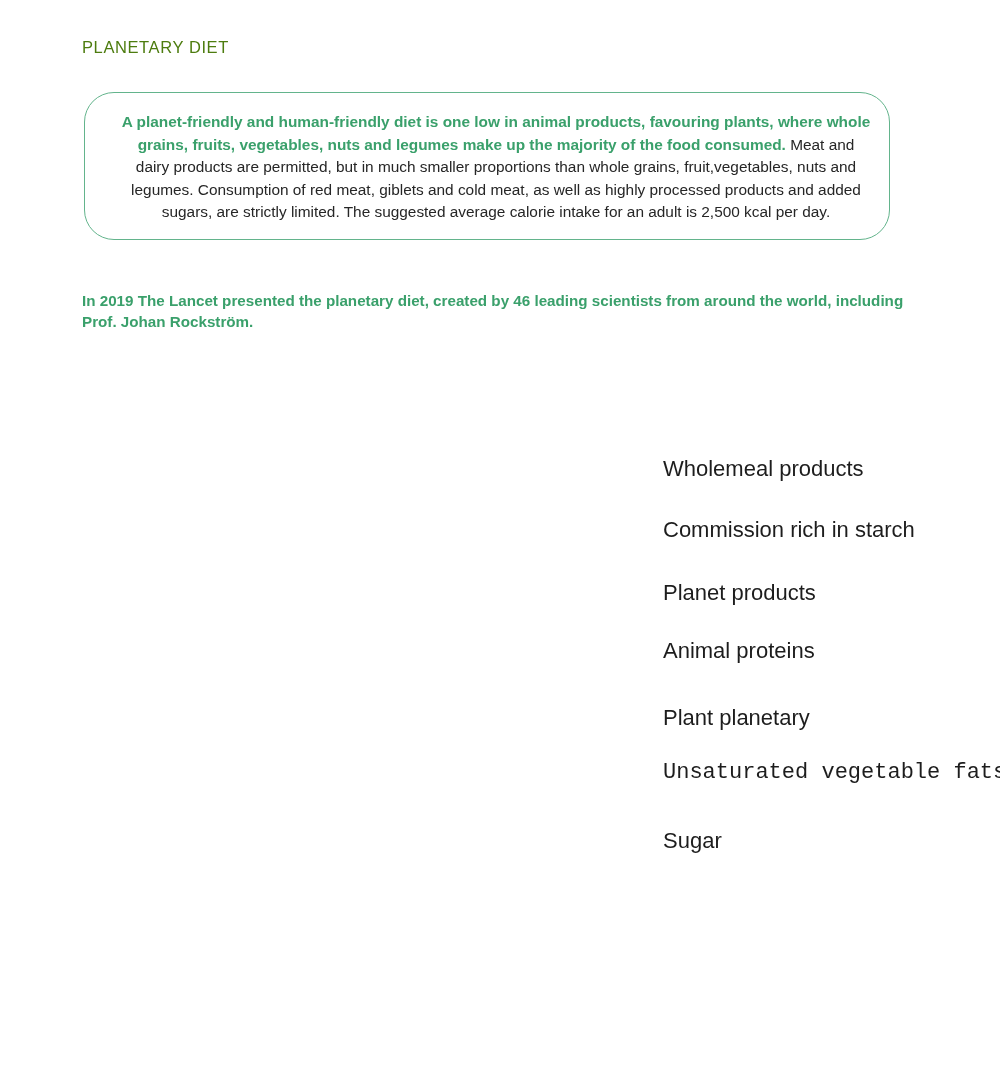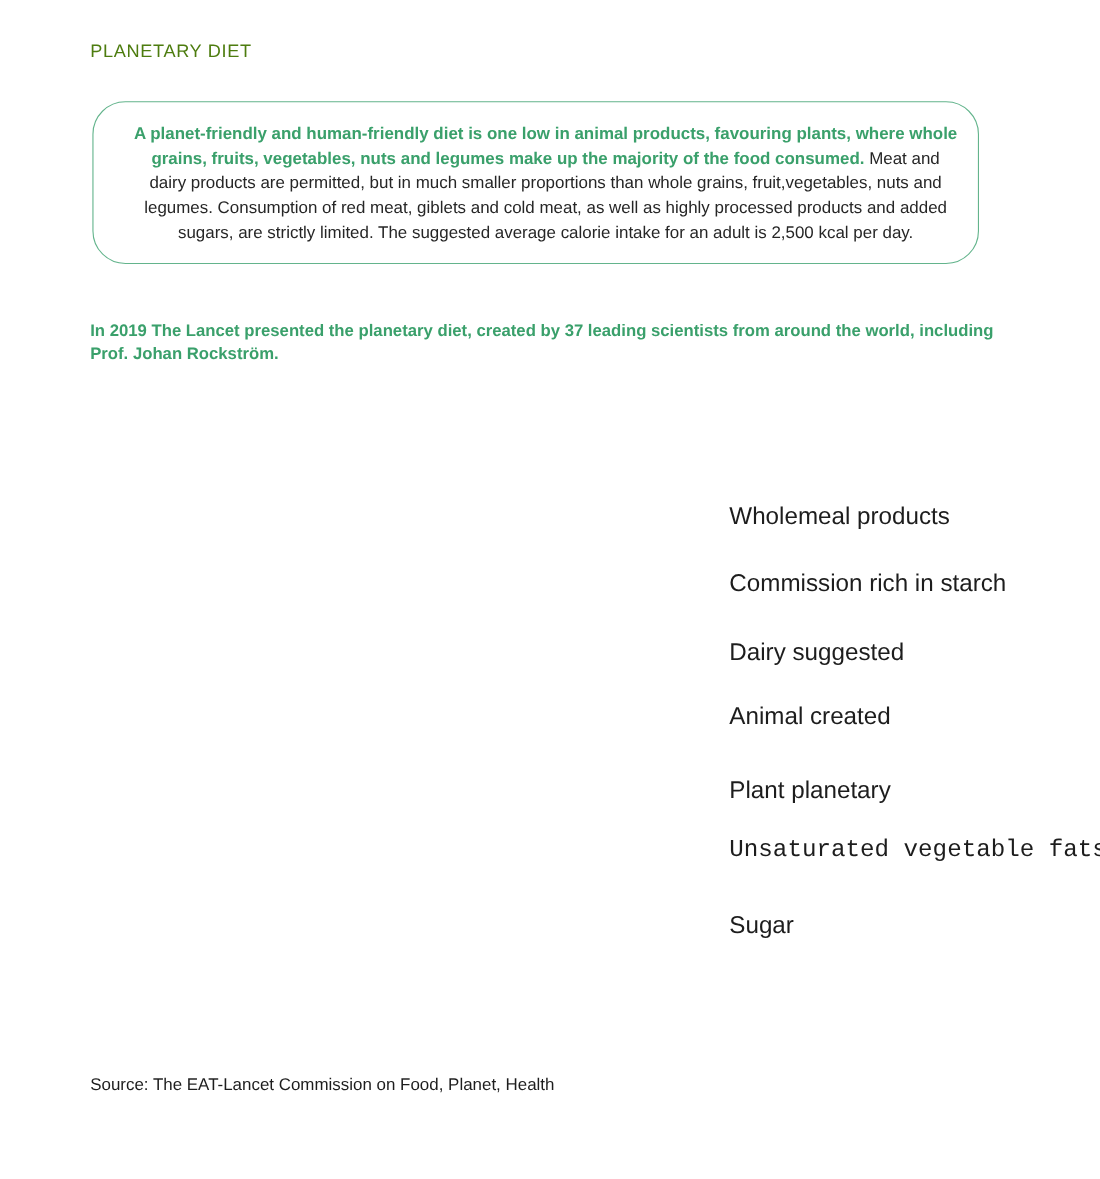"In 2019 The Lancet presented" div.lancet { text: 37 -> 46 }
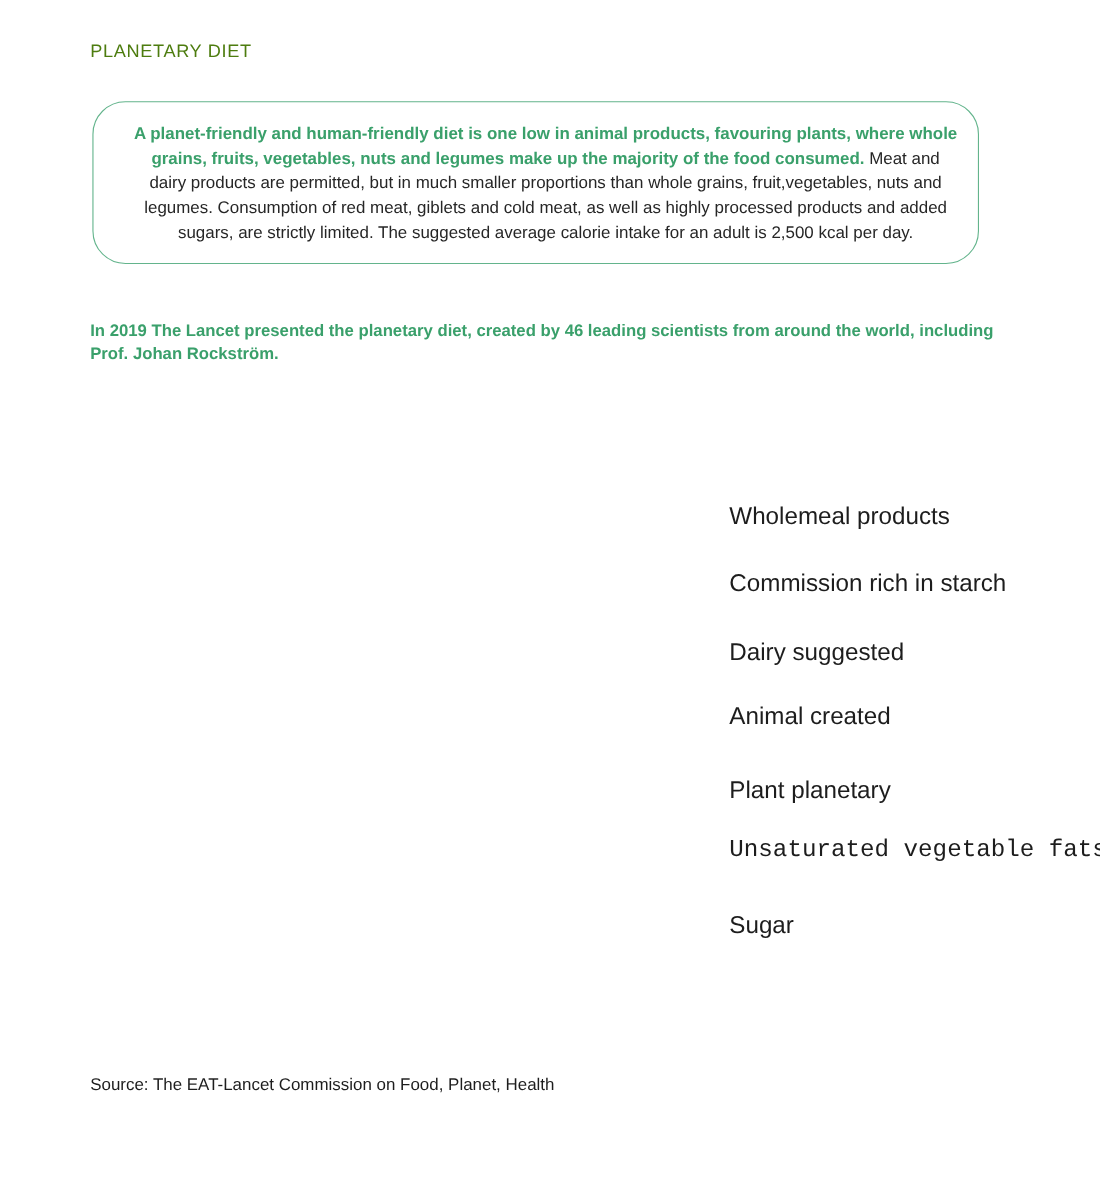"Dairy suggested" div.legend-label { text: Dairy suggested -> Planet products }
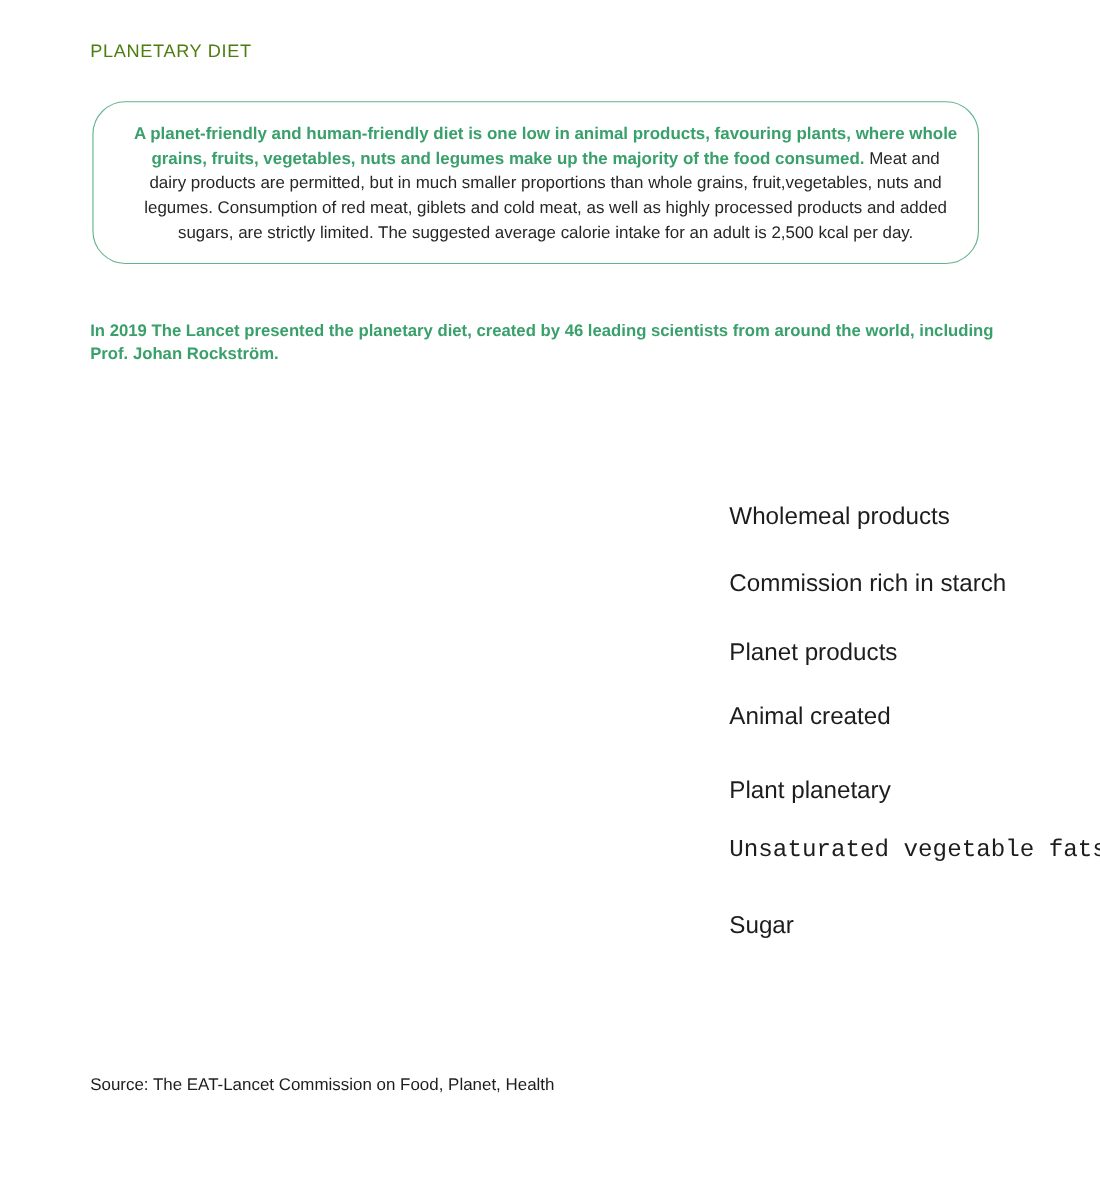"Animal created" div.legend-label { text: created -> proteins }
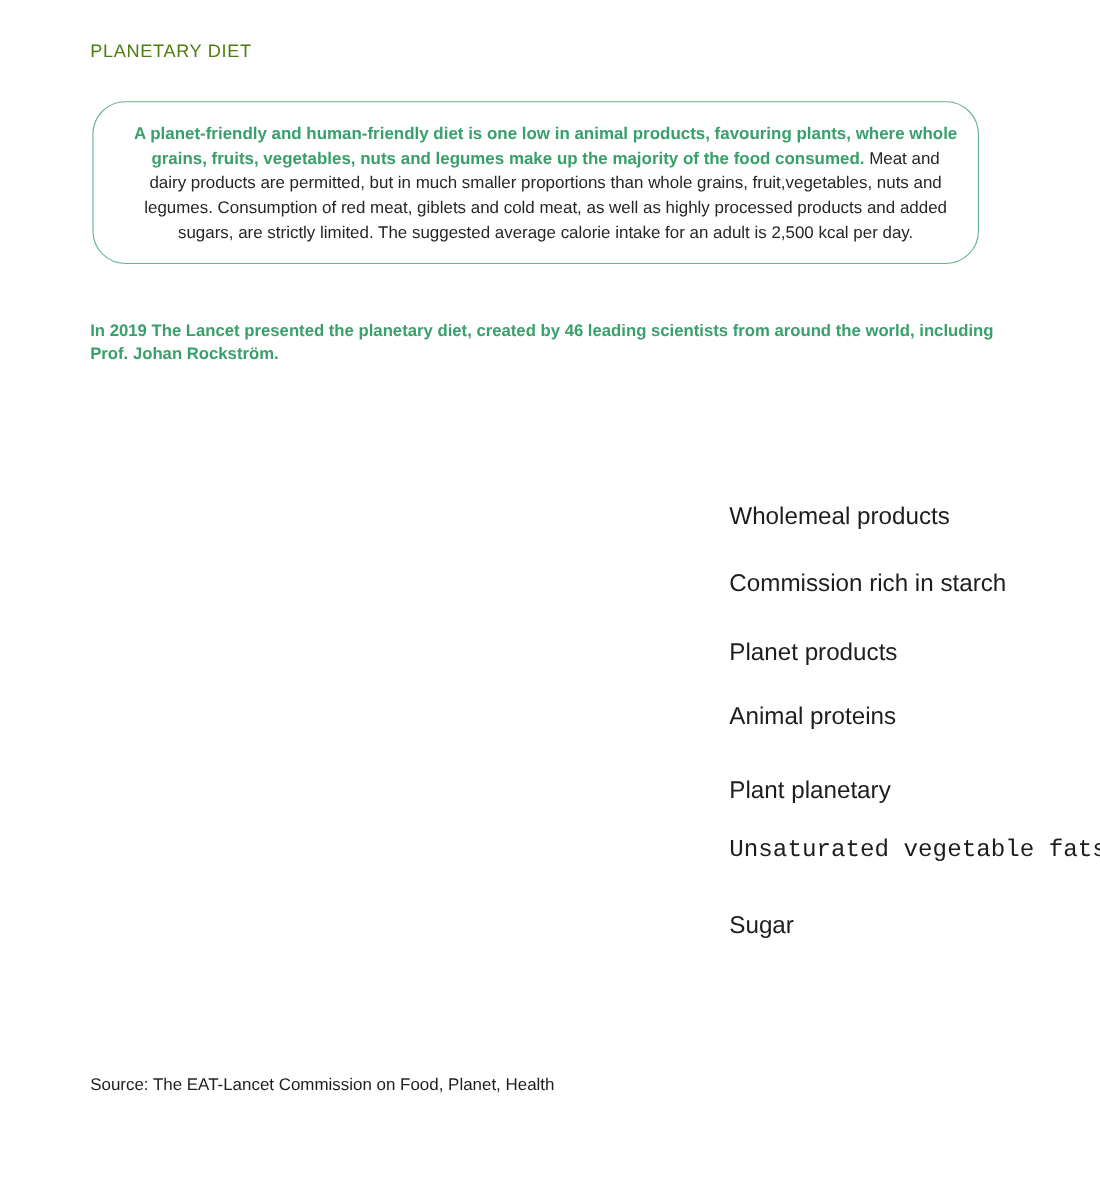"Source: The EAT-Lancet Commission on" div { html: <div>Source: The EAT-Lancet Commission on Food, Planet, Health</div> -> none }
